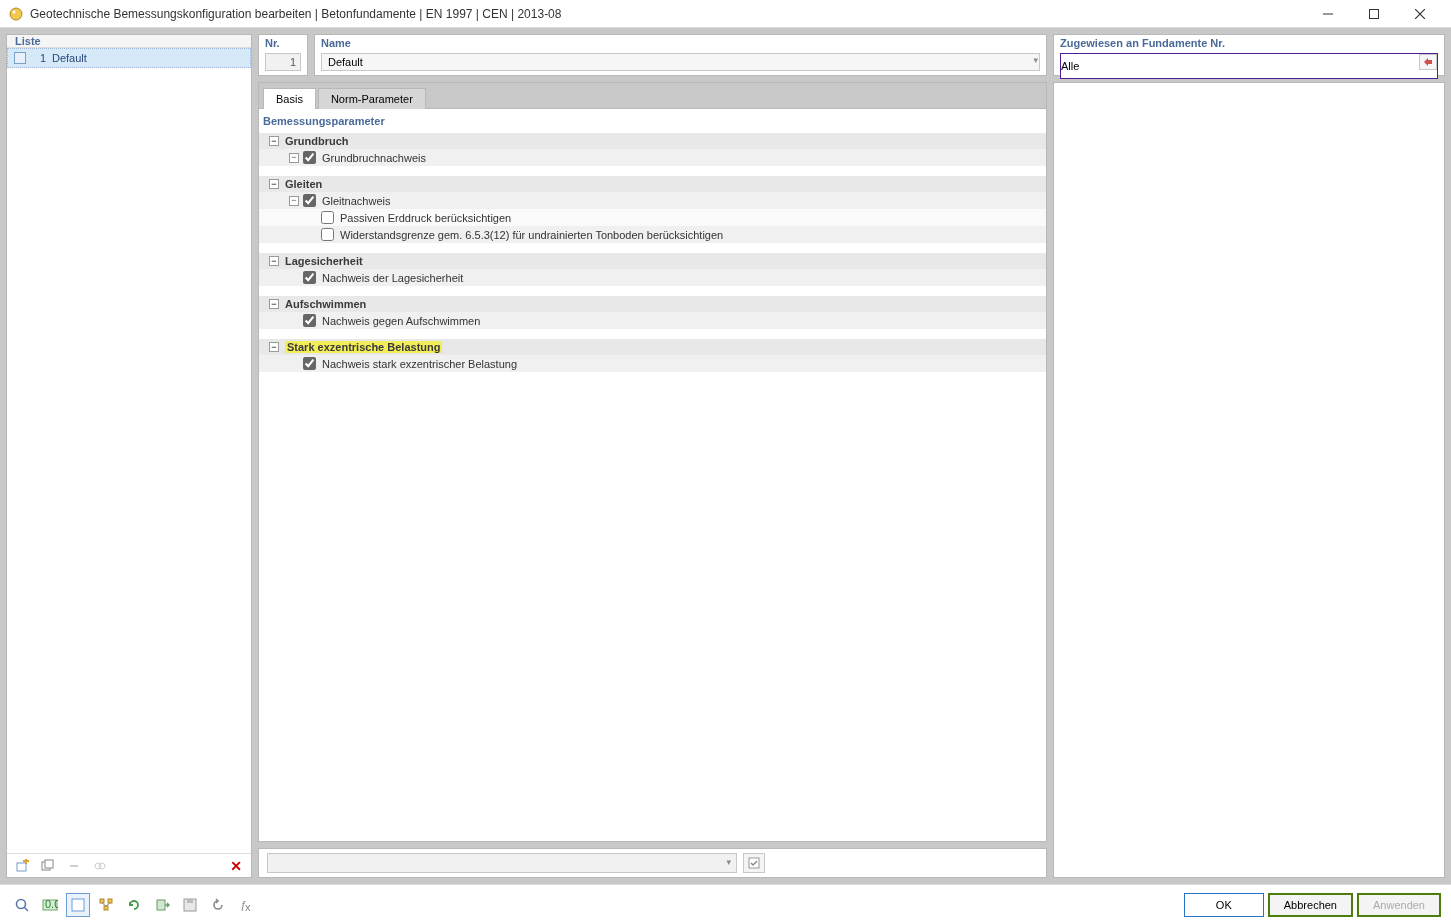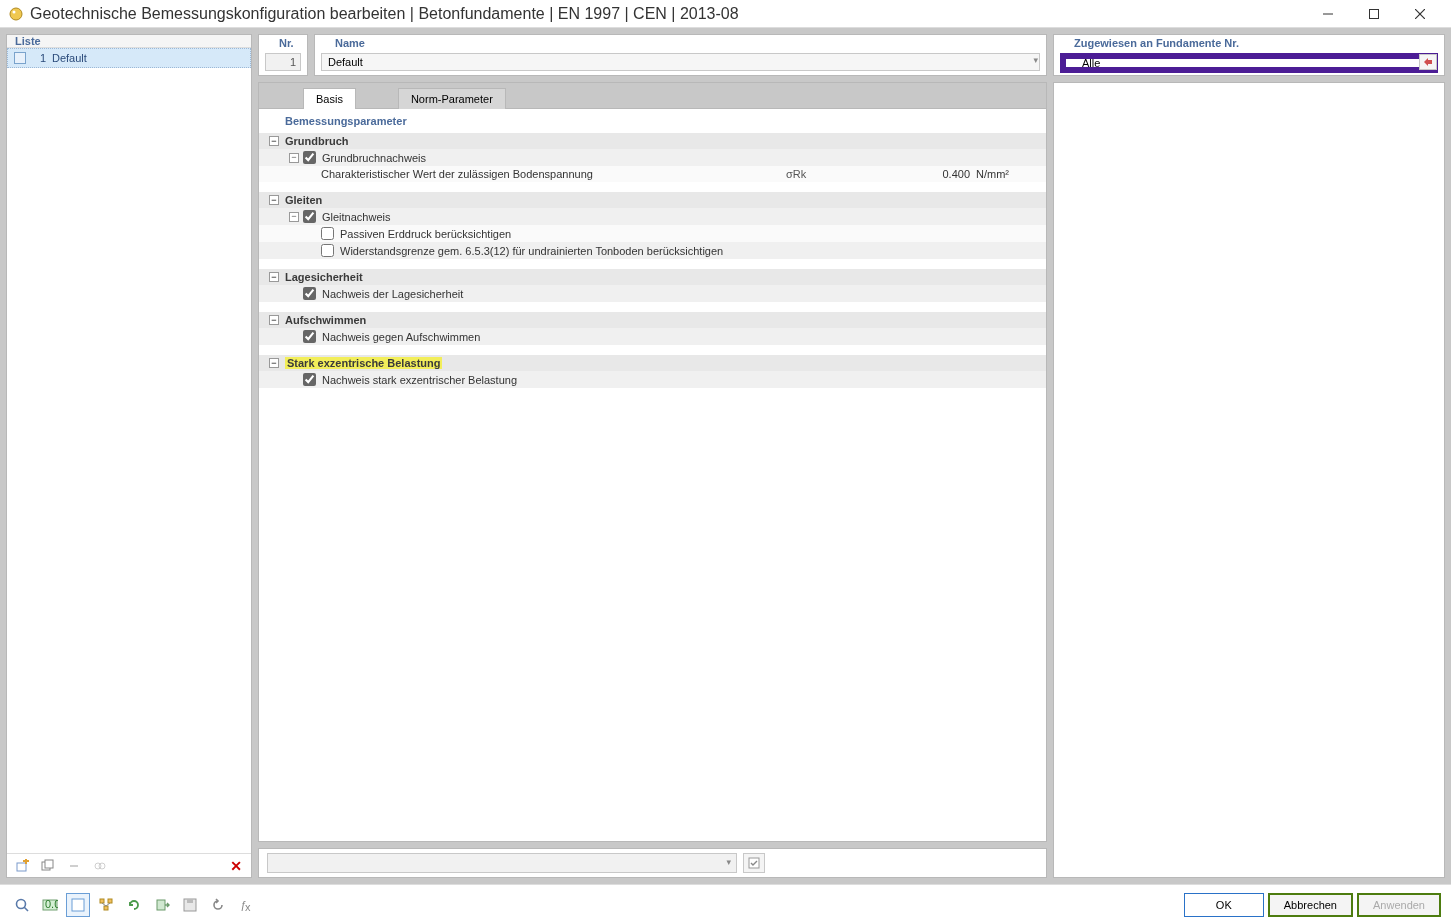"Geotechnische Bemessungskonfiguration" .titlebar .title { font-size: 16px -> 12px }
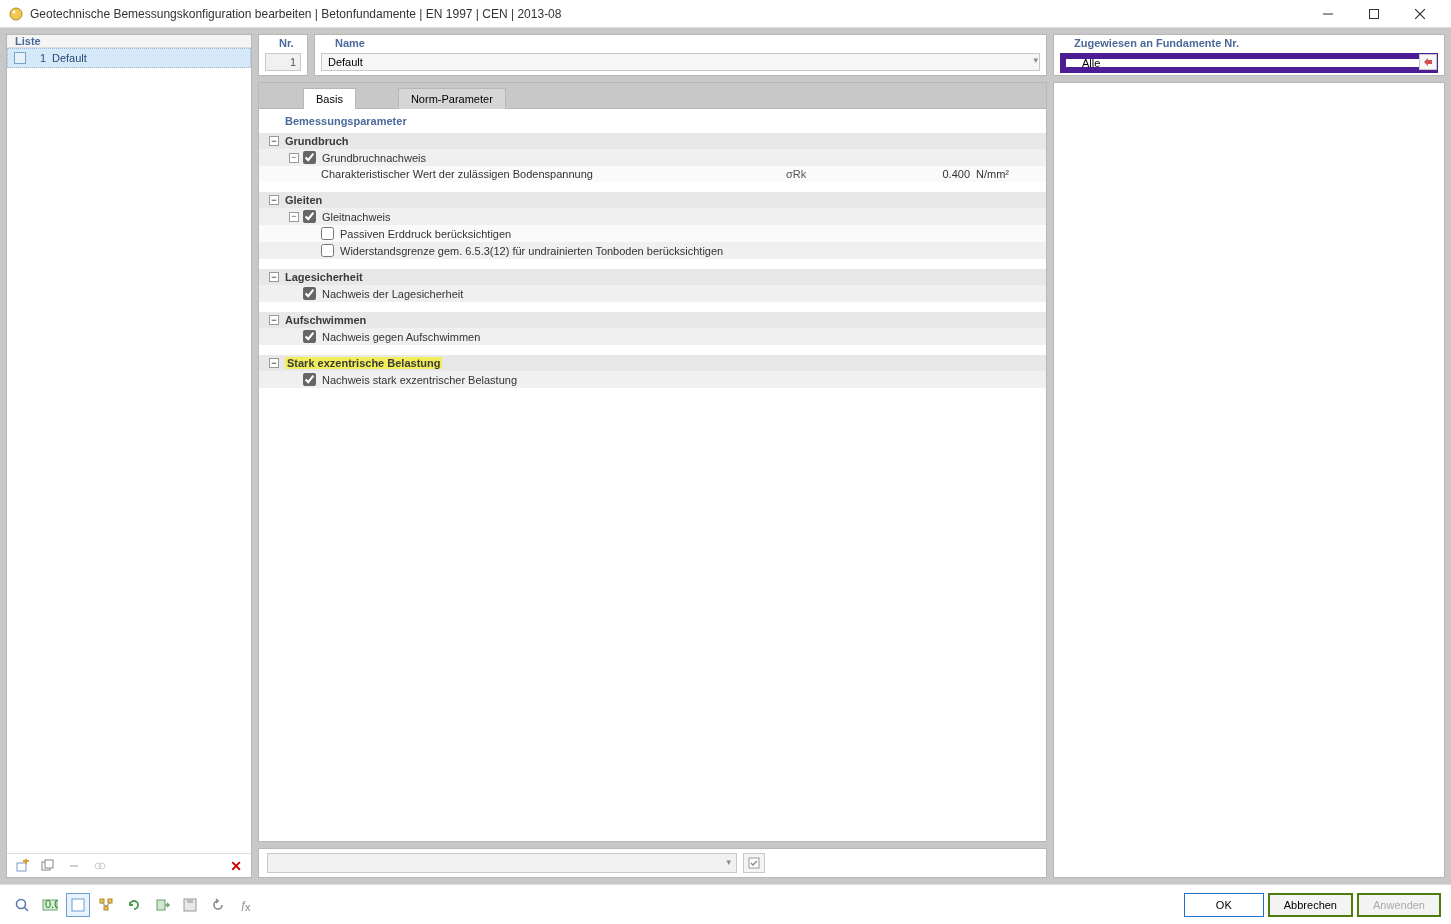"Nr." .field-box .lbl { padding: 2px 20px -> 2px 6px }
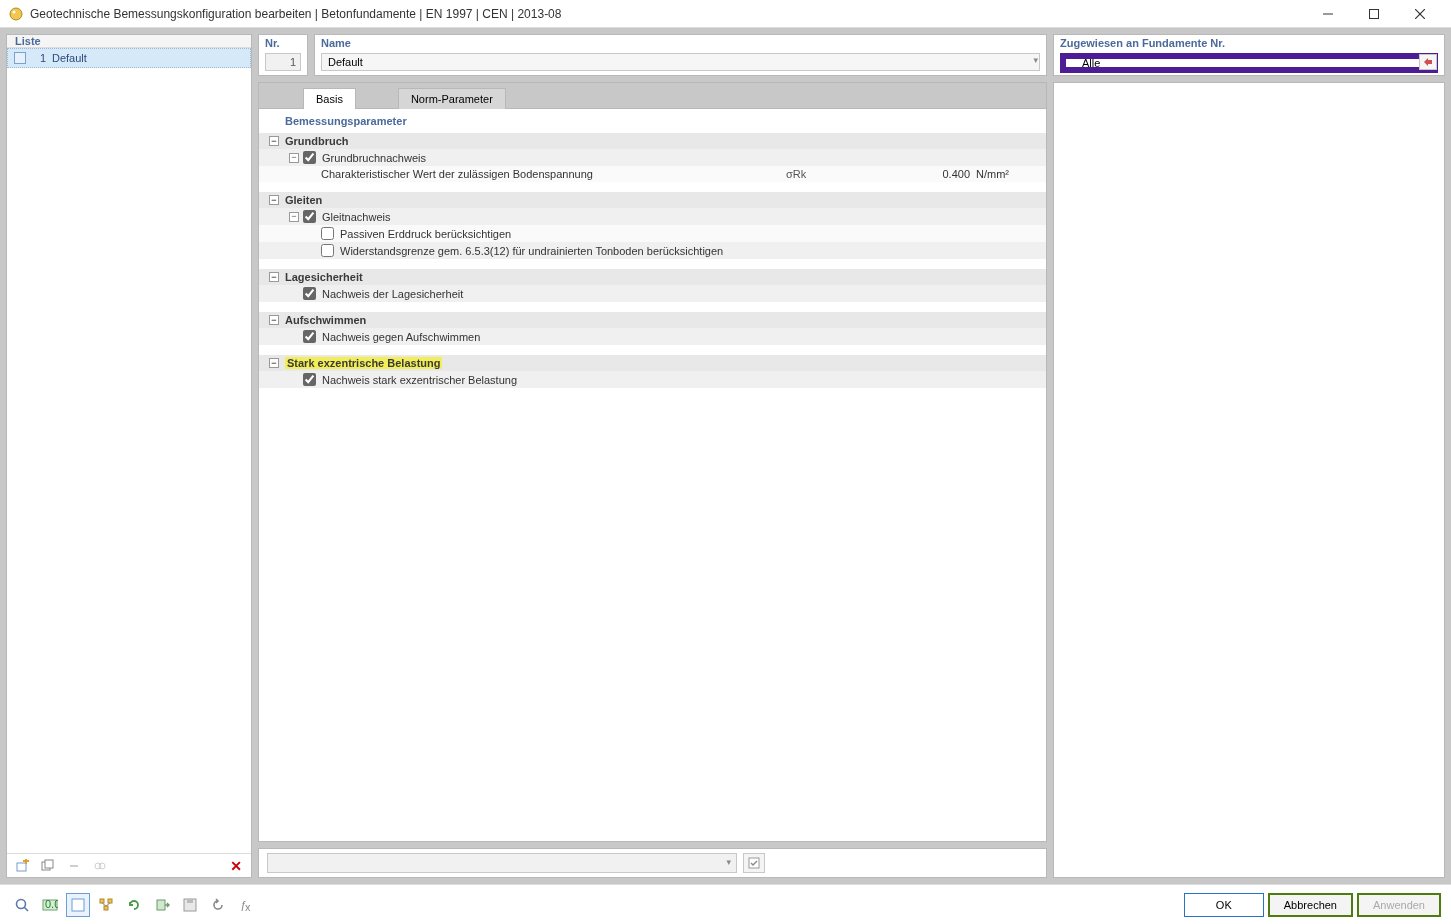"Alle" .assigned-box .val input { border: 6px solid #4c1d95 -> 1px solid #4c1d95; height: 20px -> 26px; padding: 2px 22px 2px 16px -> 2px 22px 2px 0 }
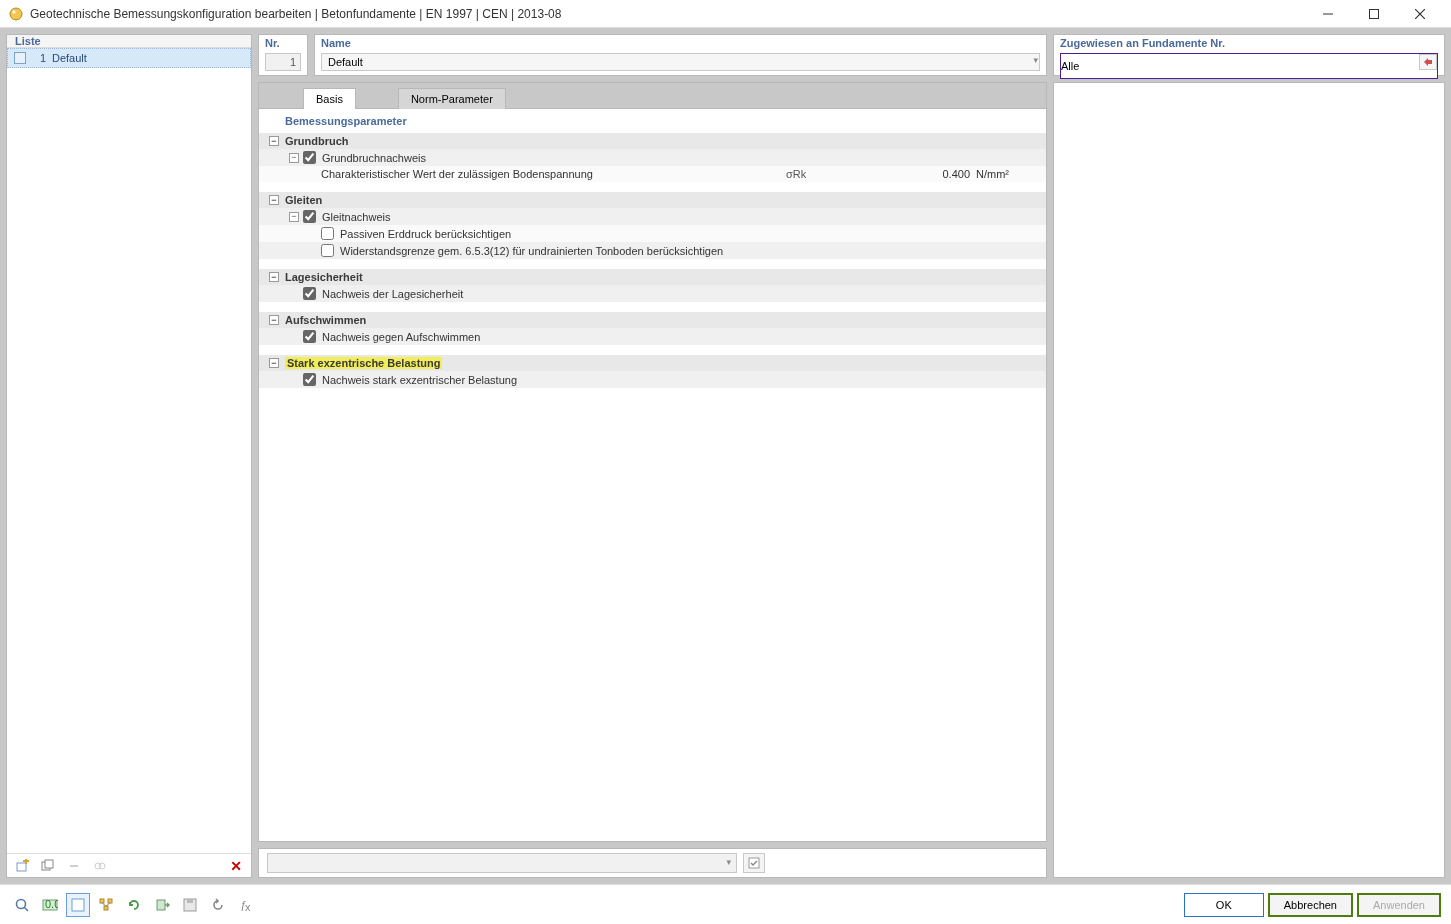"Basis" .tab { margin-left: 40px -> none }
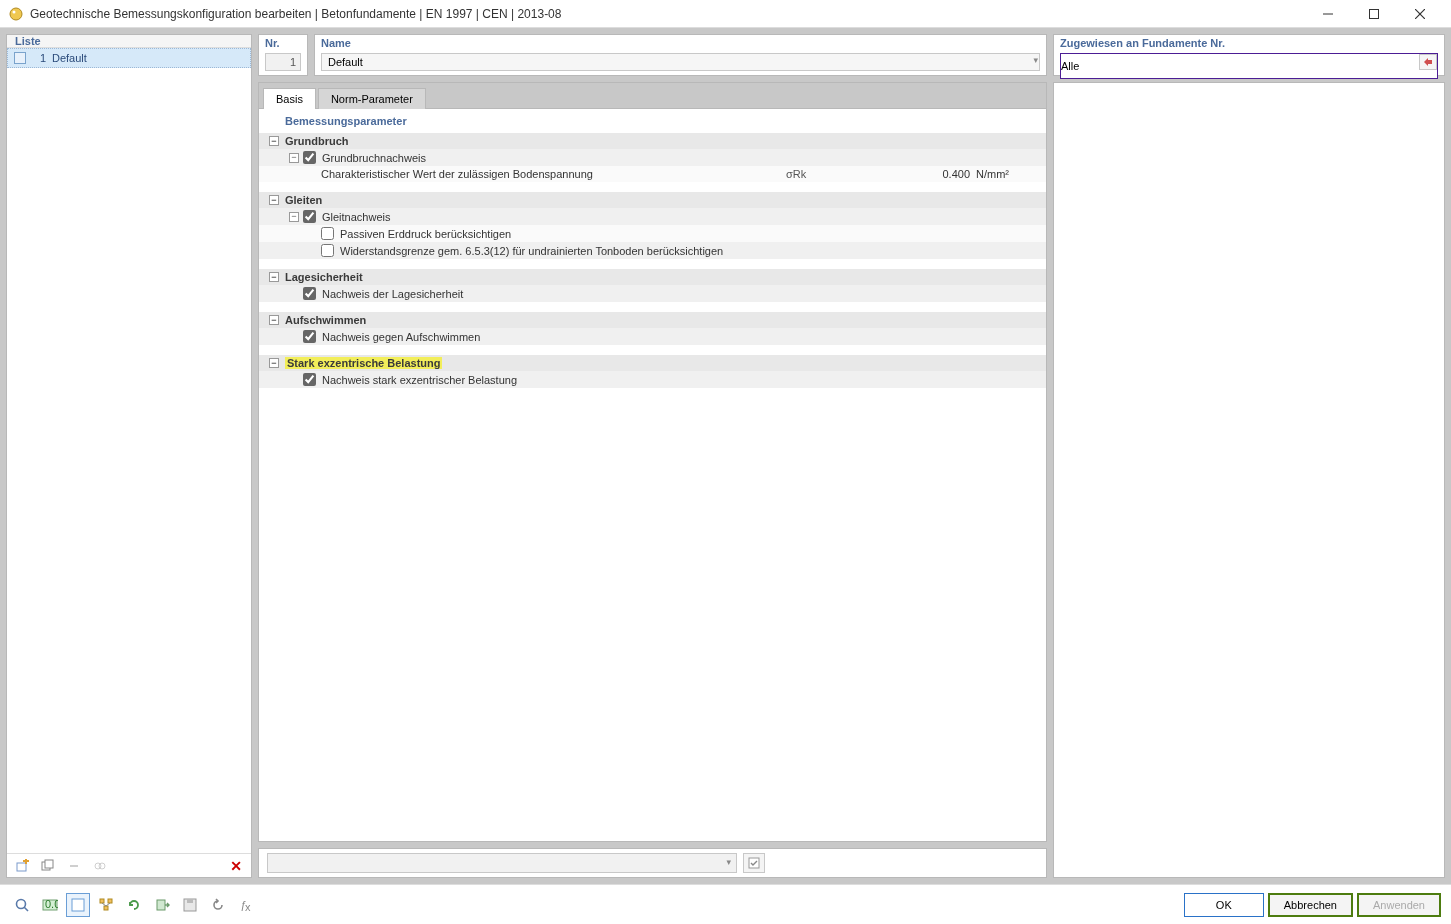"Bemessungsparameter" .section-title { padding: 6px 26px -> 6px 4px }
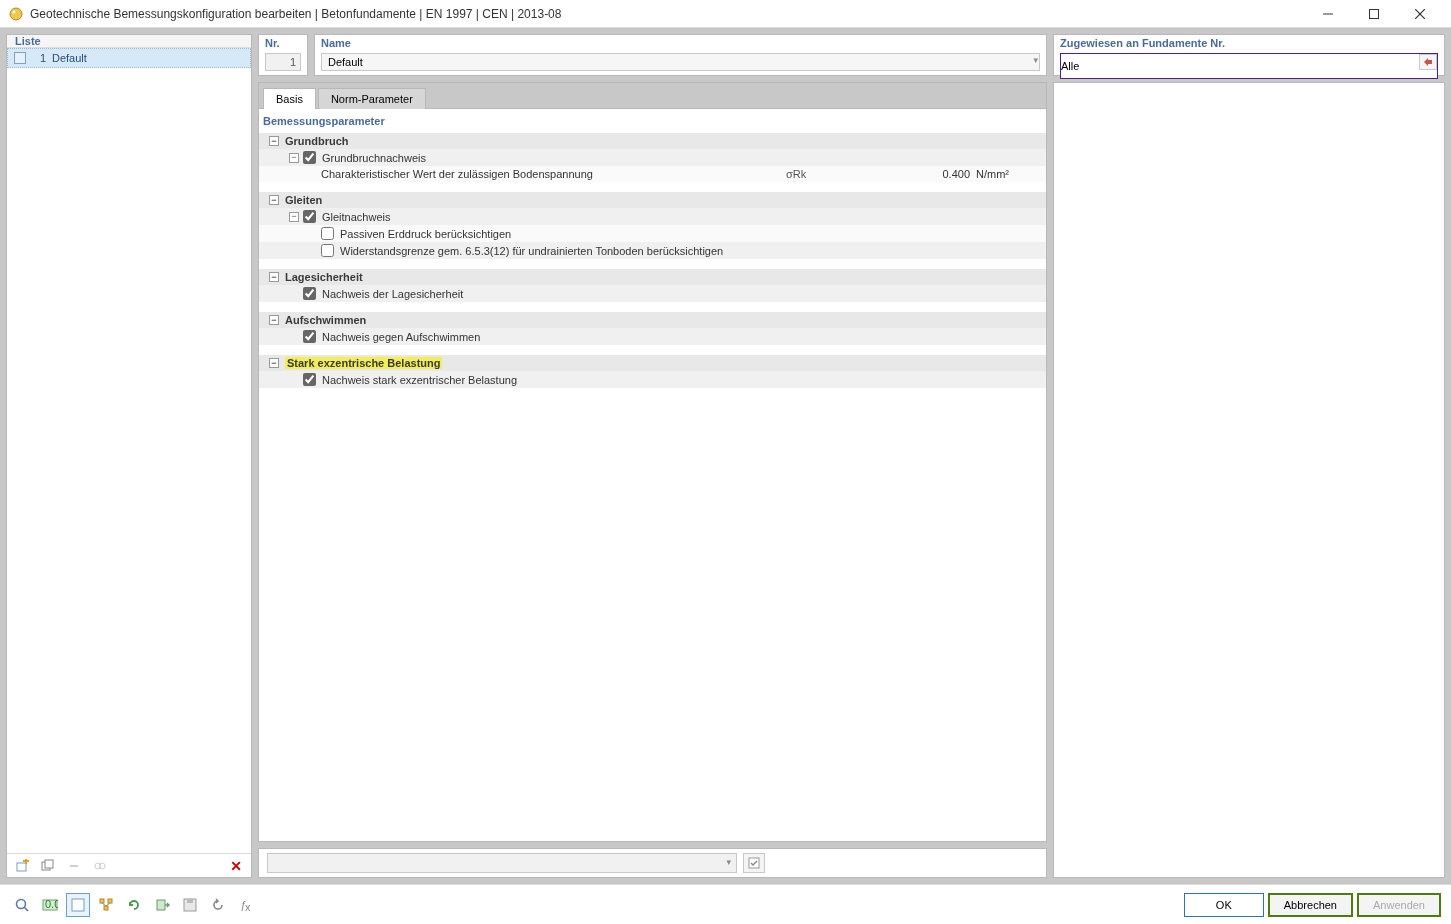"Charakteristischer Wert der zulässigen" div.tree-row { html: <div> <span></span> <span>Charakteristischer Wert der zulässigen Bodenspannung</span> <span>σRk</span> <span>0.400</span> <span>N/mm²</span> </div> -> none }
